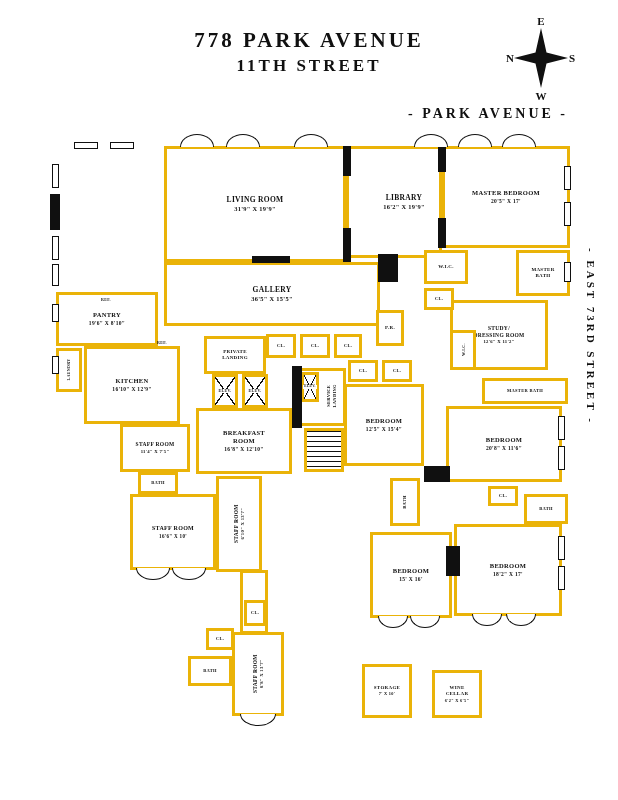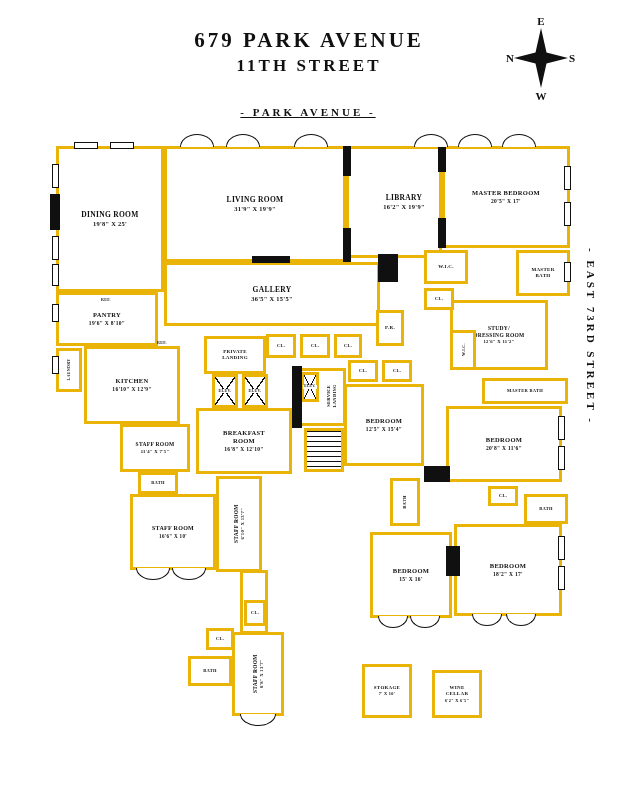"679 PARK AVENUE" div.l1 { text: 679 -> 778 }
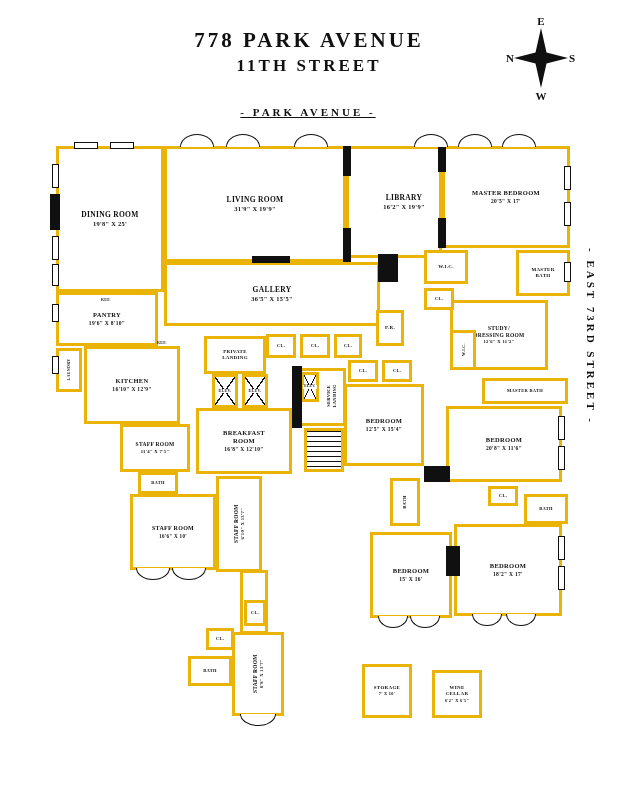"- PARK AVENUE -" .street-top { font-size: 11px -> 14px; text-align: center -> right; text-decoration: underline -> none }
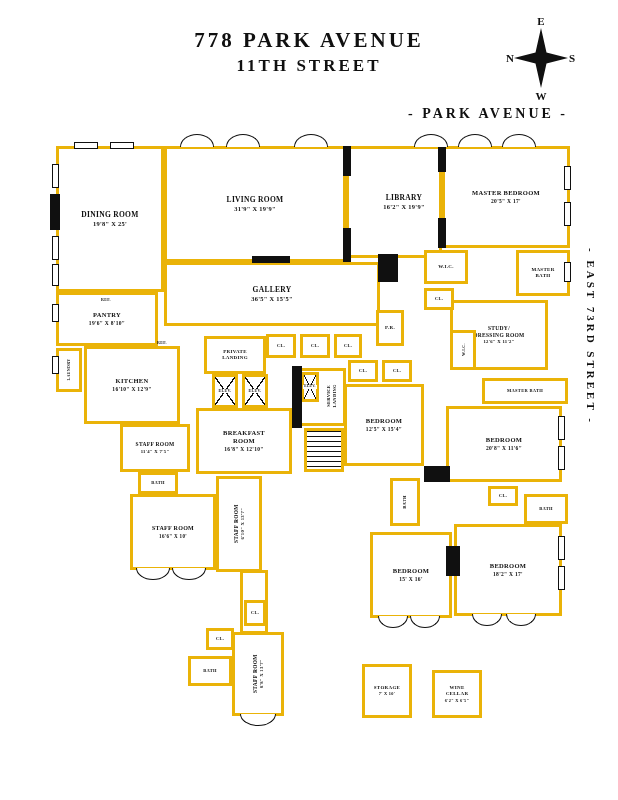"DINING ROOM" div.room { html: <div> <div> <div>DINING ROOM</div> <div>19'8" X 25'</div> </div> </div> -> none }
